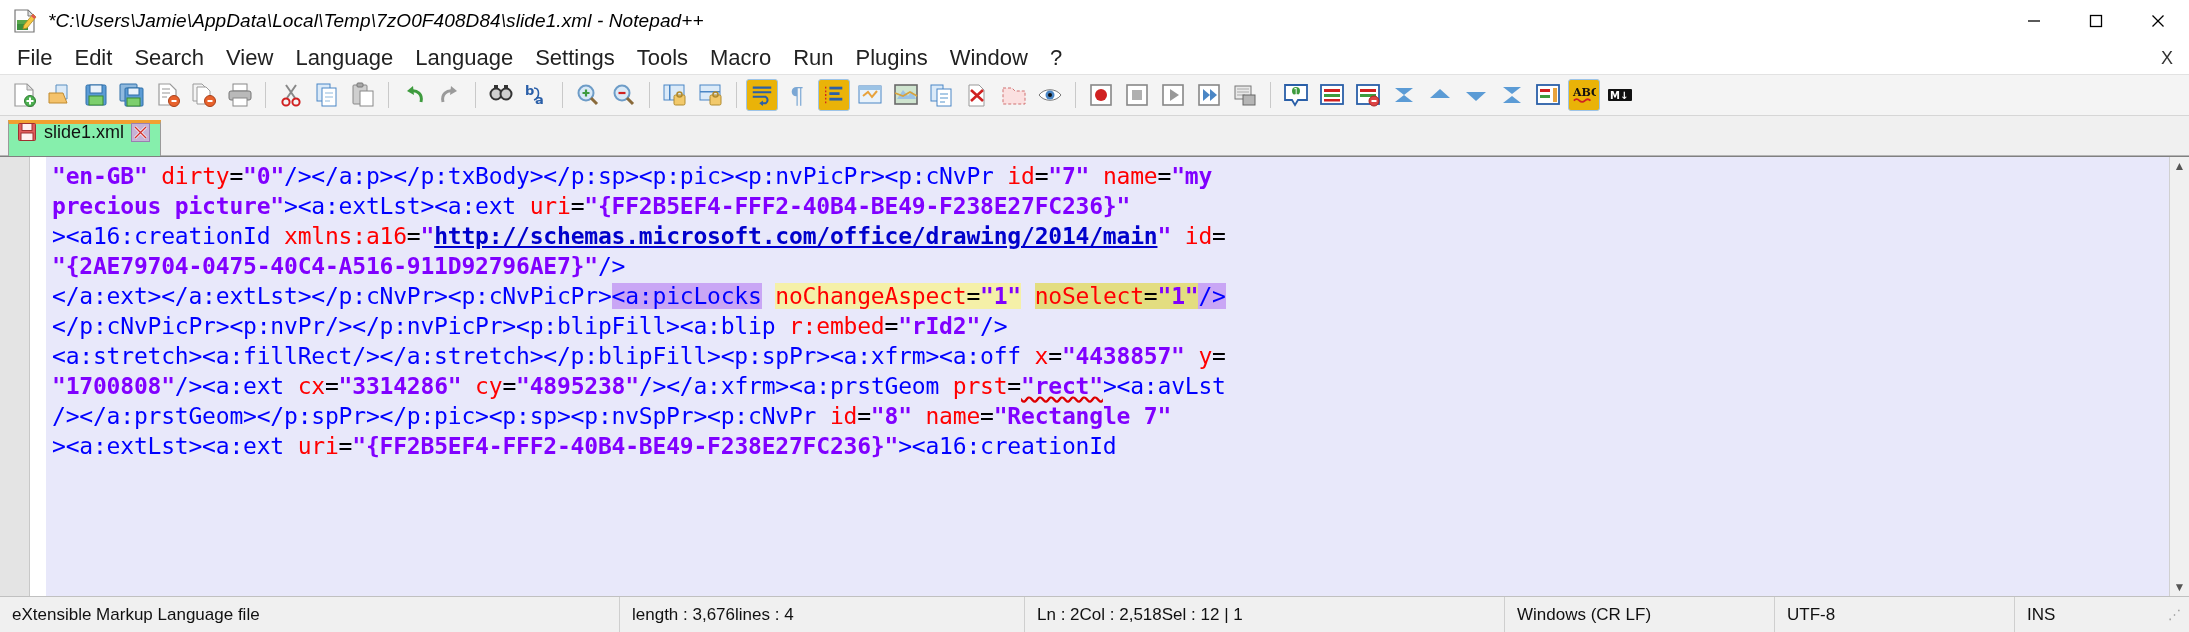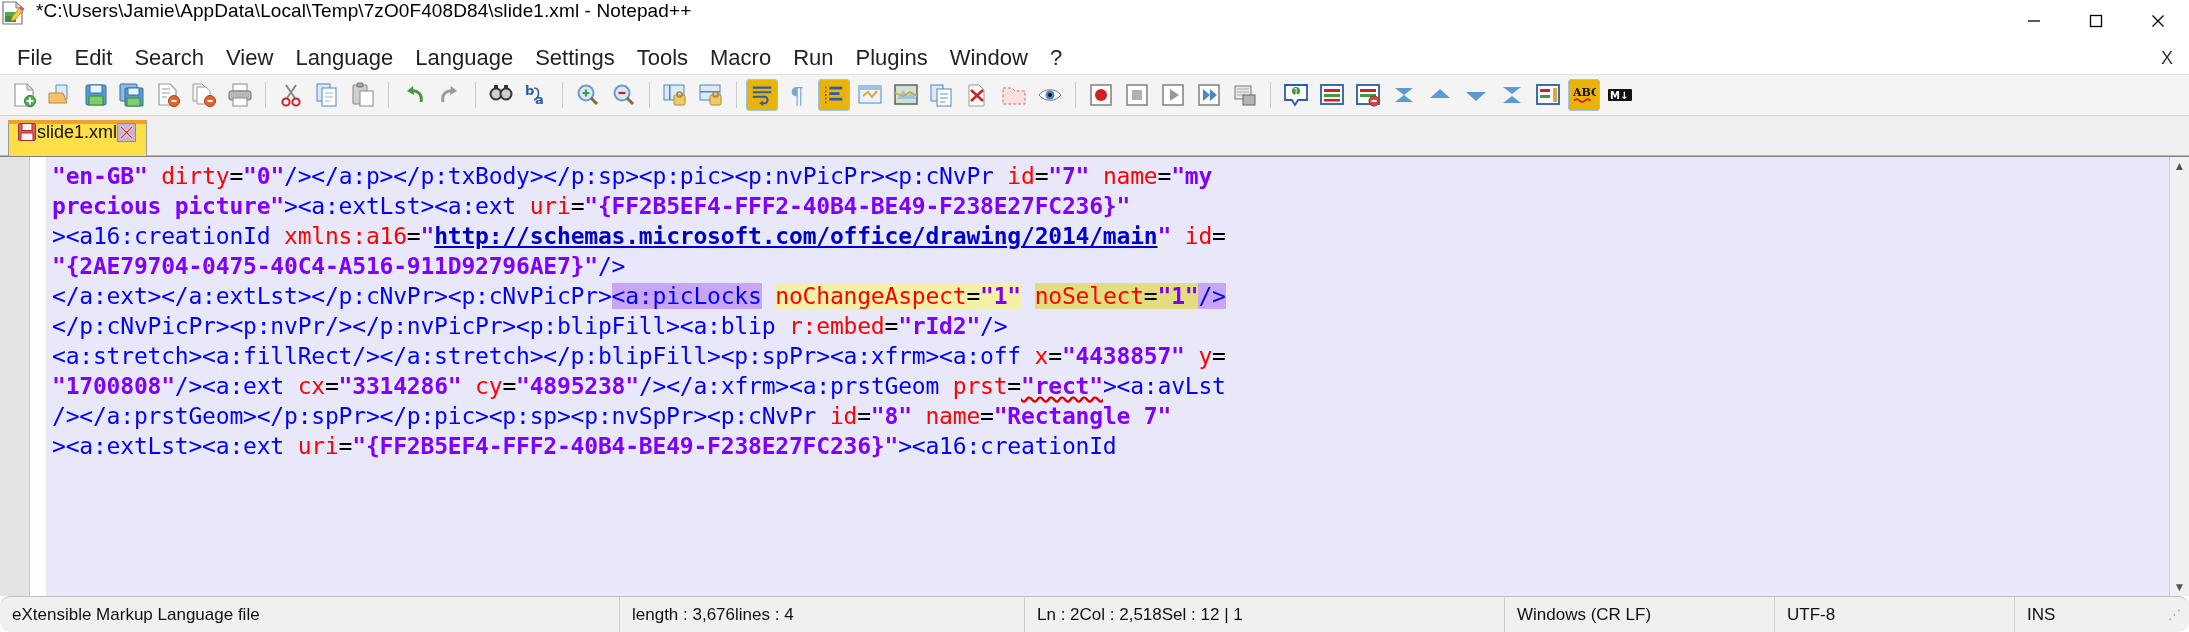"*C:\Users\Jamie\AppData\Local\Temp\7zO0F" .titlebar { align-items: none -> center; font-style: none -> italic; padding-left: none -> 12px }
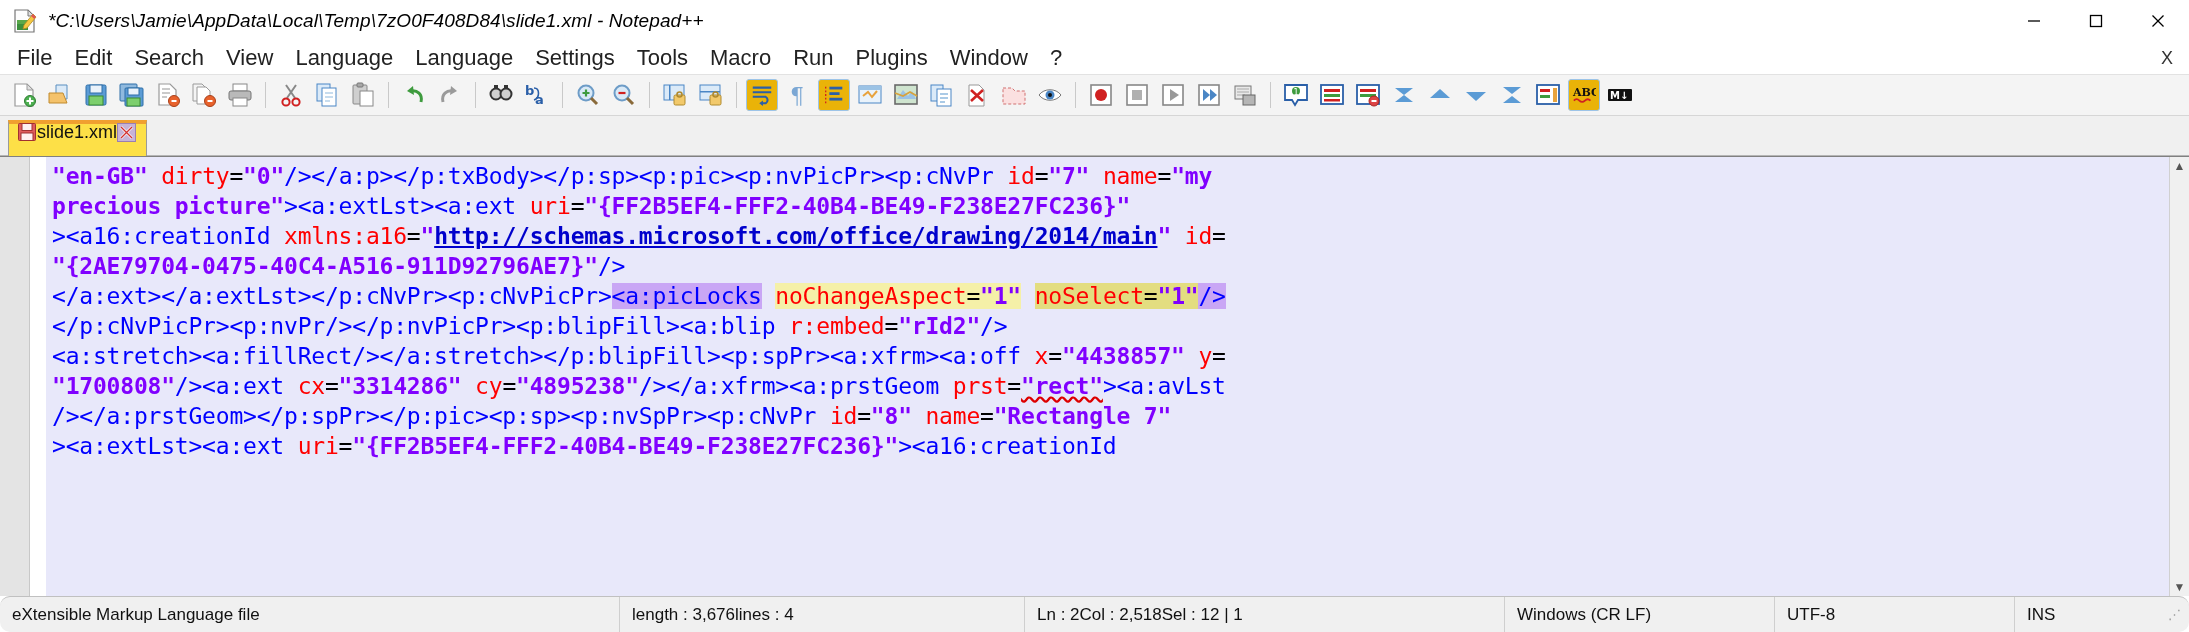"slide1.xml" .tab { background: #fde047 -> #86efac; gap: none -> 7px }
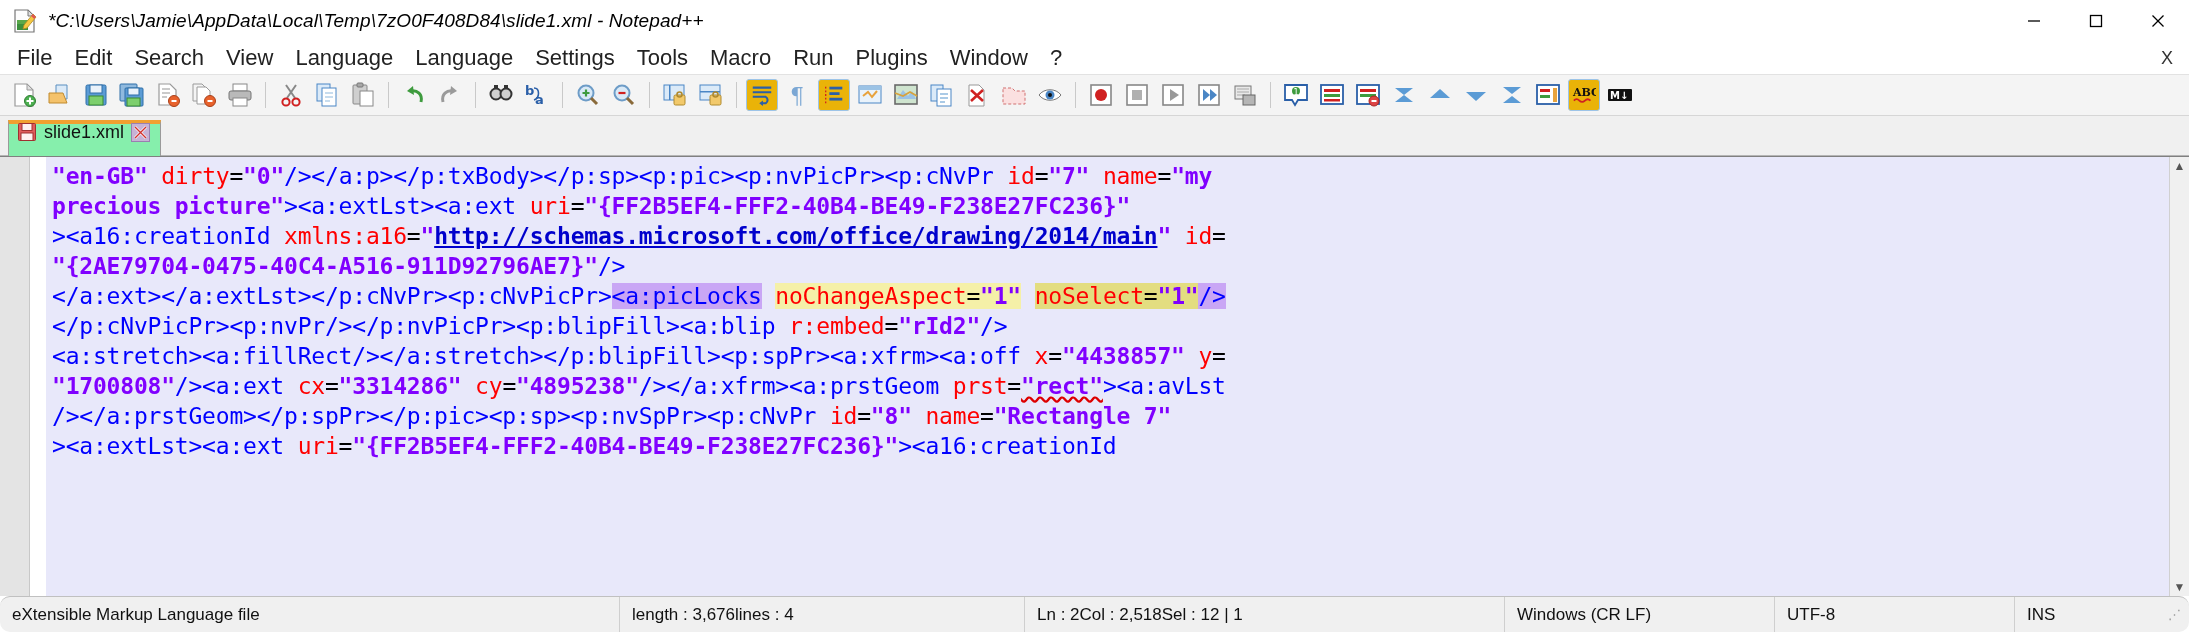"eXtensible Markup Language file" .statusbar { border-radius: 10px -> none }
